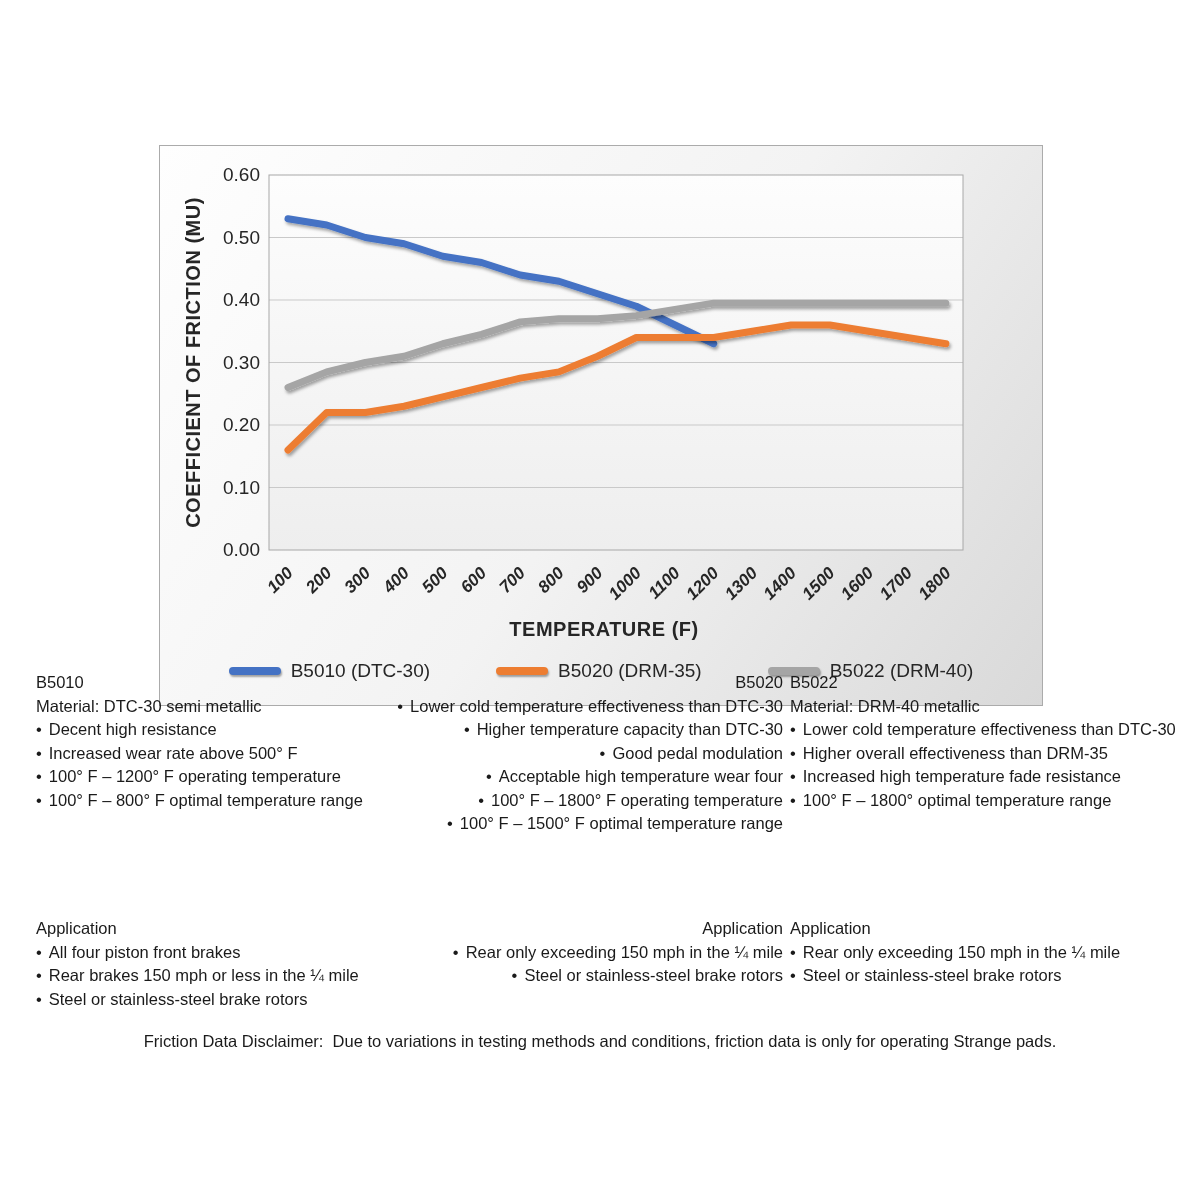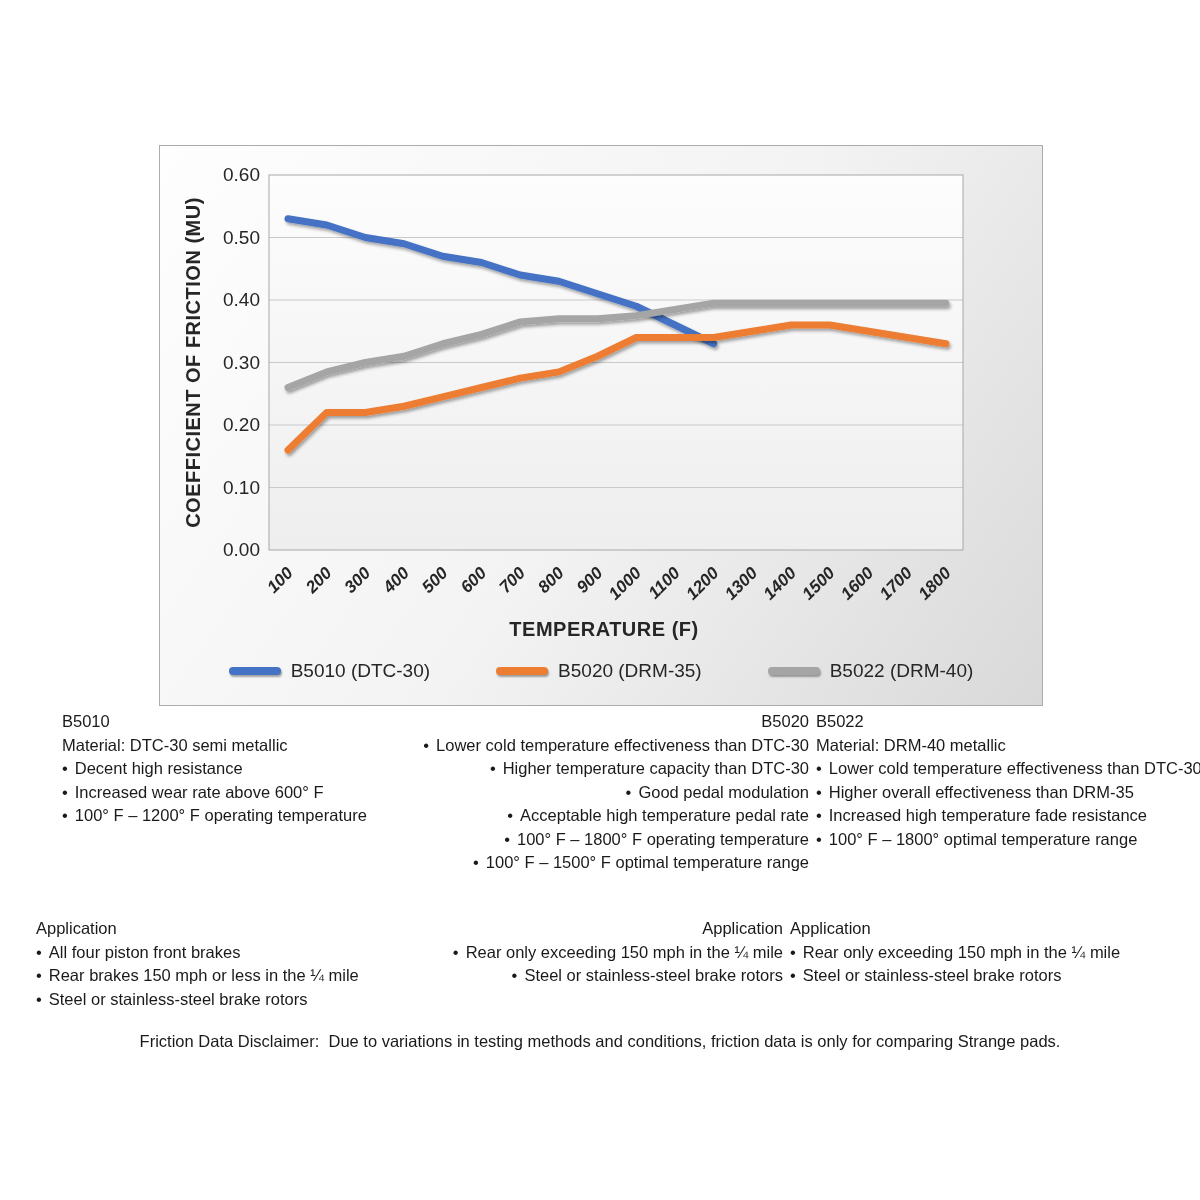"B5010" .info-block { margin-left: 26px -> none; top: 710px -> 671px }
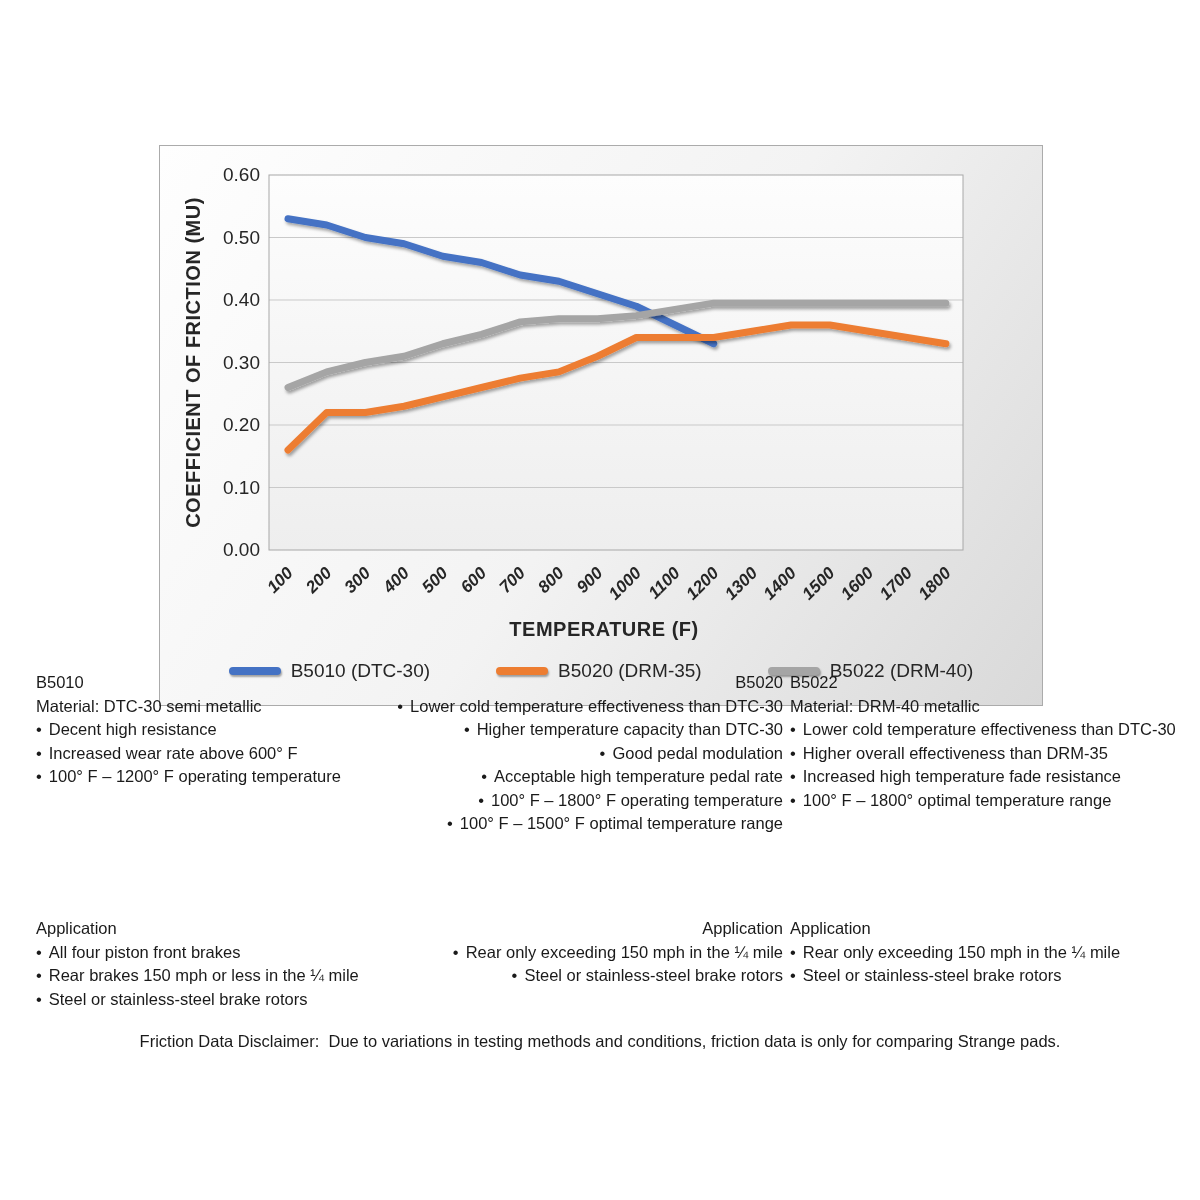"Increased wear rate above 600°" span.line-text { text: 600 -> 500 }
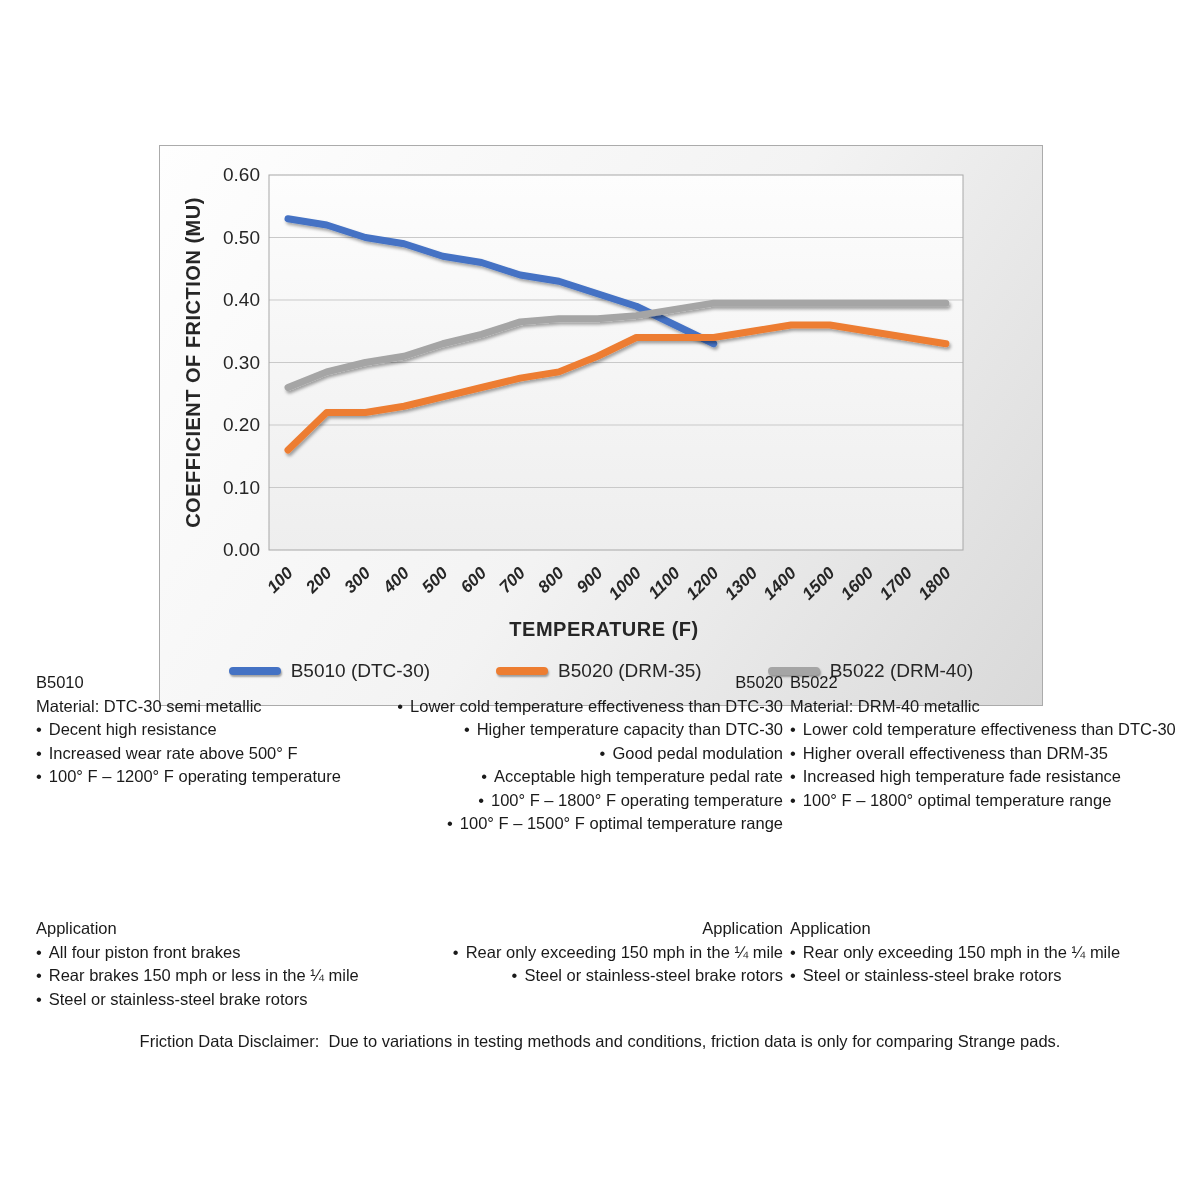"Acceptable high temperature pedal rate" span.line-text { text: pedal rate -> wear four }
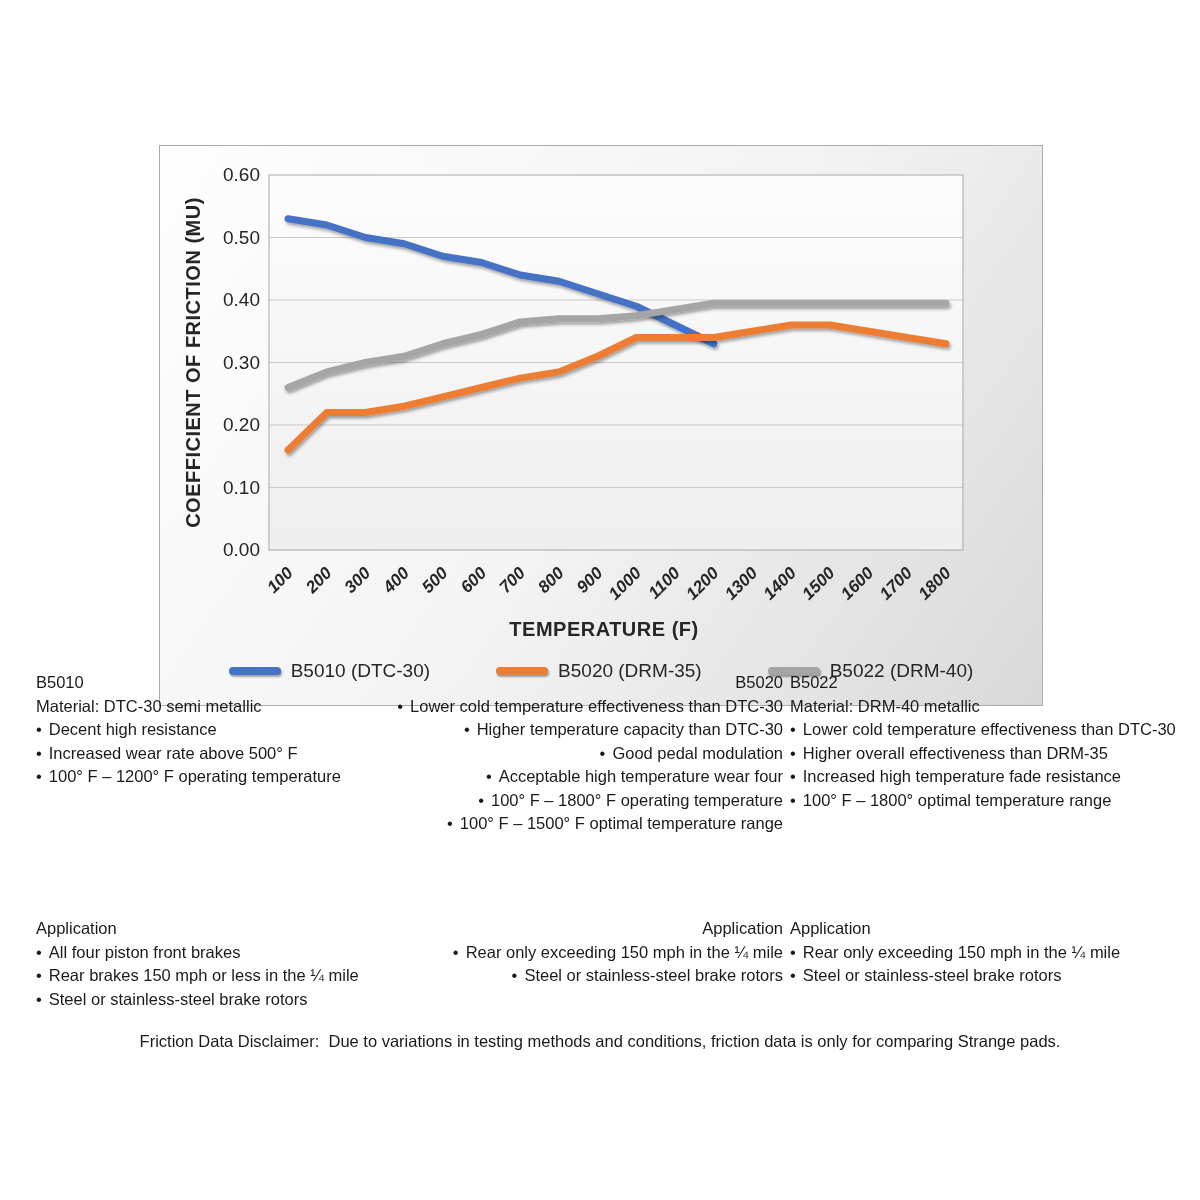"• 100° F – 800°" div.line { html: none -> <div><span>•</span><span>100° F – 800° F optimal temperature range</span></div> }
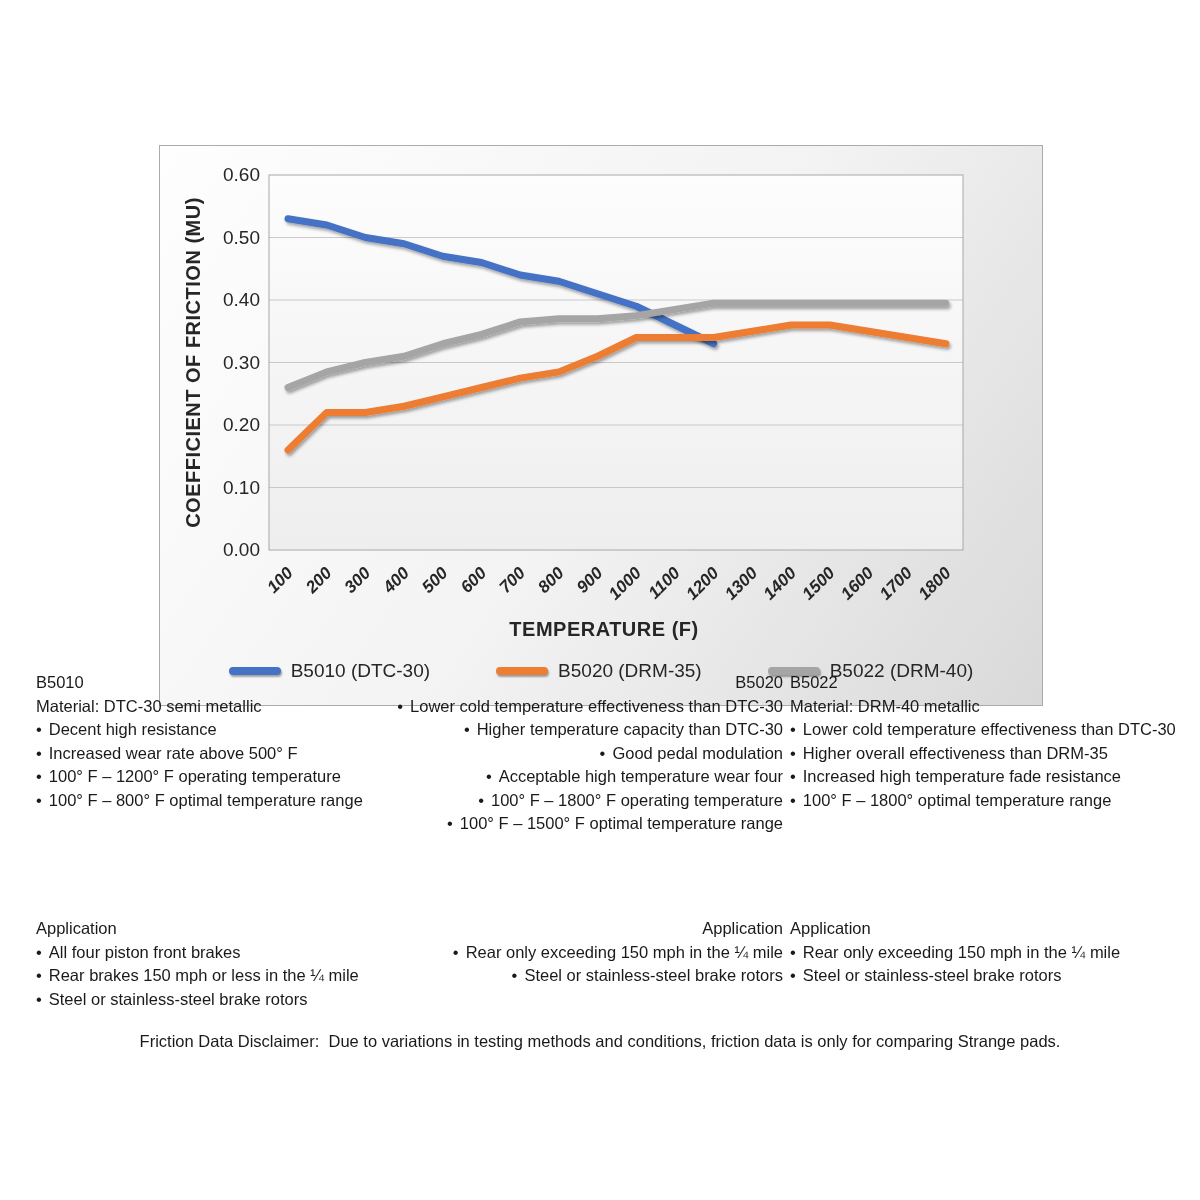"Friction Data Disclaimer: Due to" div.disclaimer { text: comparing -> operating }
